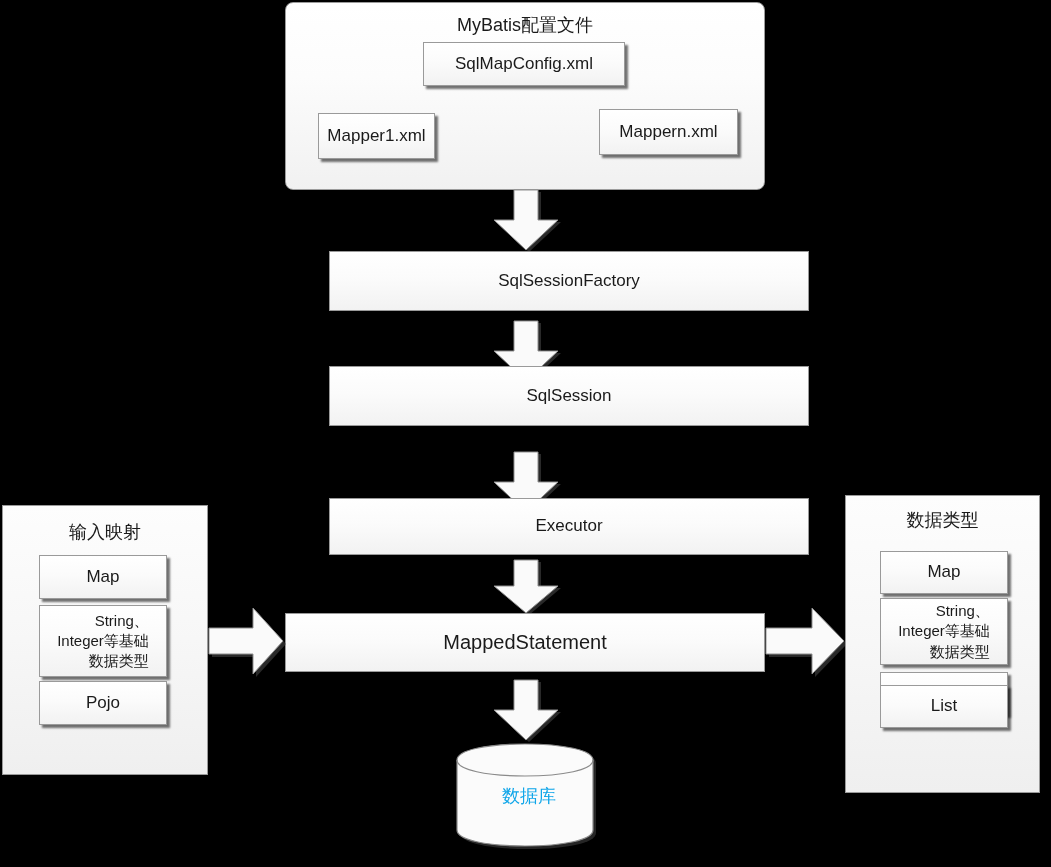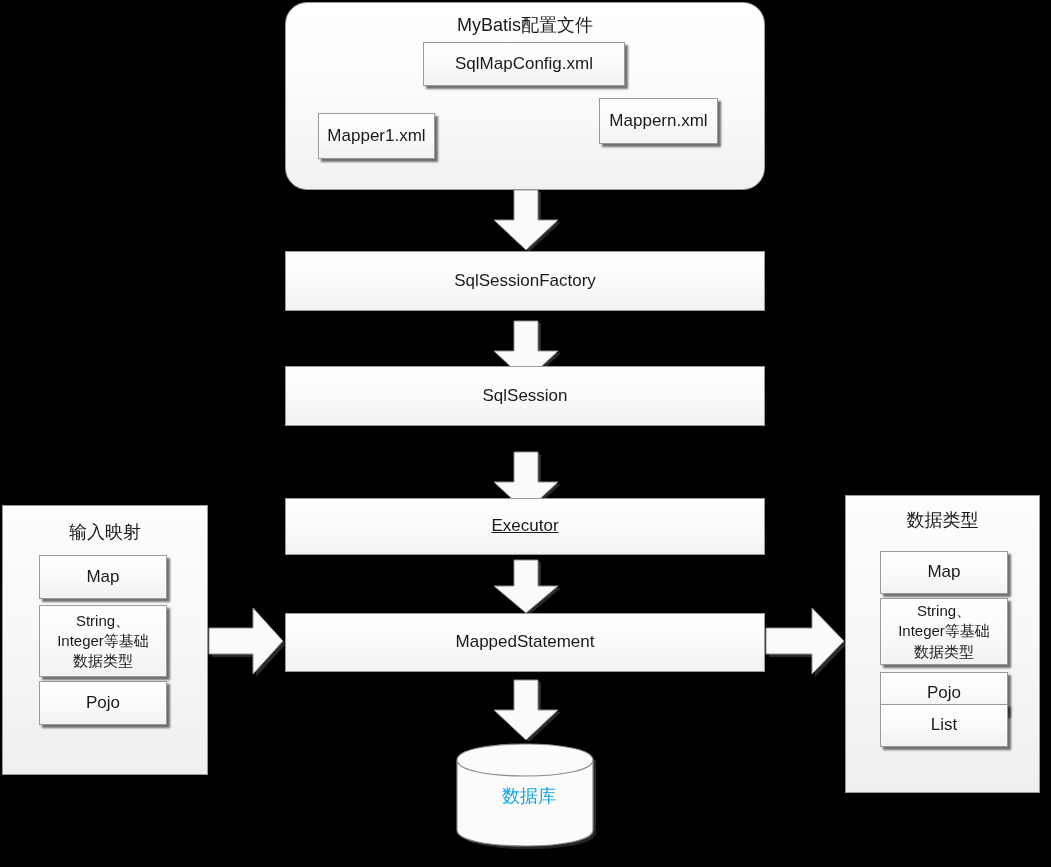"MyBatis配置文件" .round-panel { border-radius: 22px -> 8px }
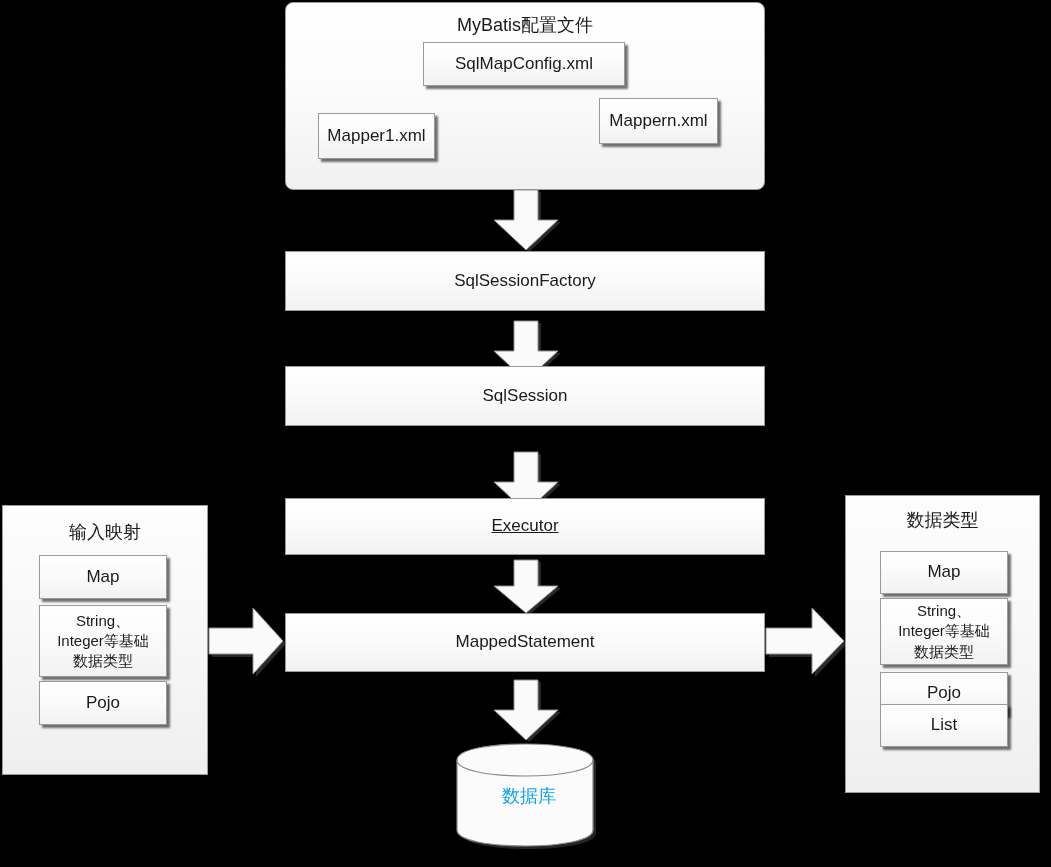"SqlMapConfig.xml" .node { text-align: center -> right }
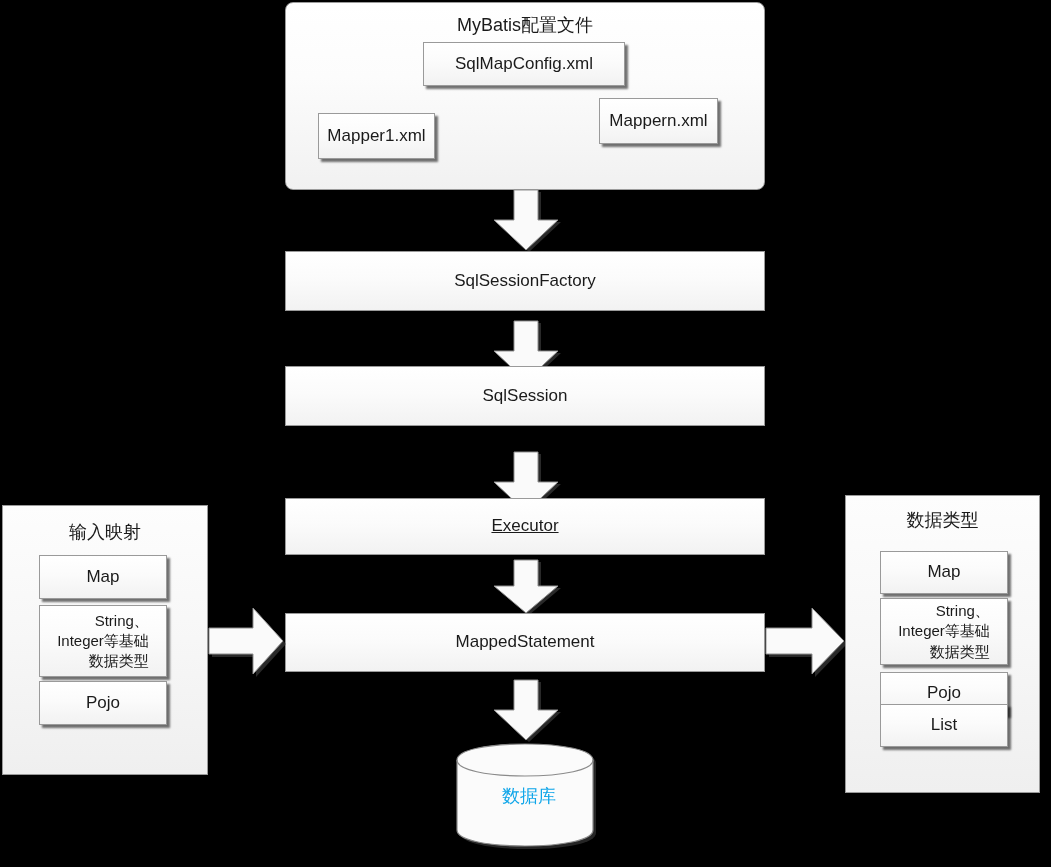"Mappern.xml" div.node { top: 98px -> 109px; width: 119px -> 139px }
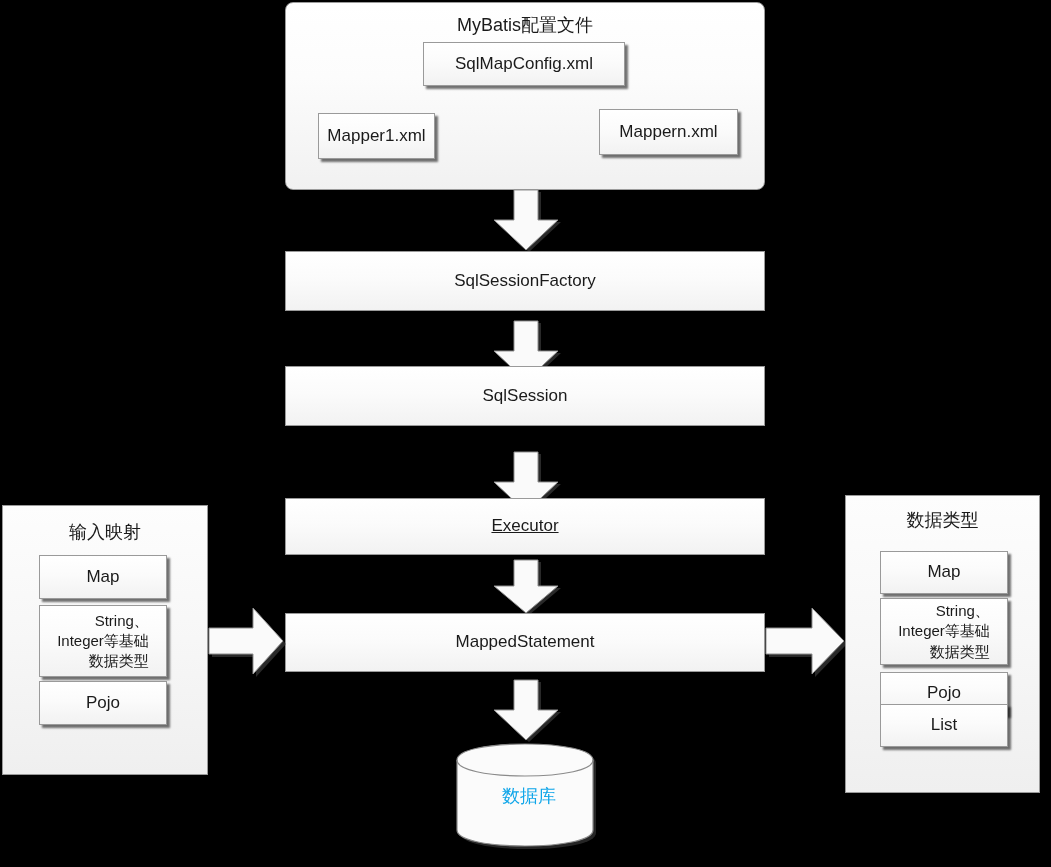"SqlSessionFactory" .t-flow { margin-left: none -> 44px }
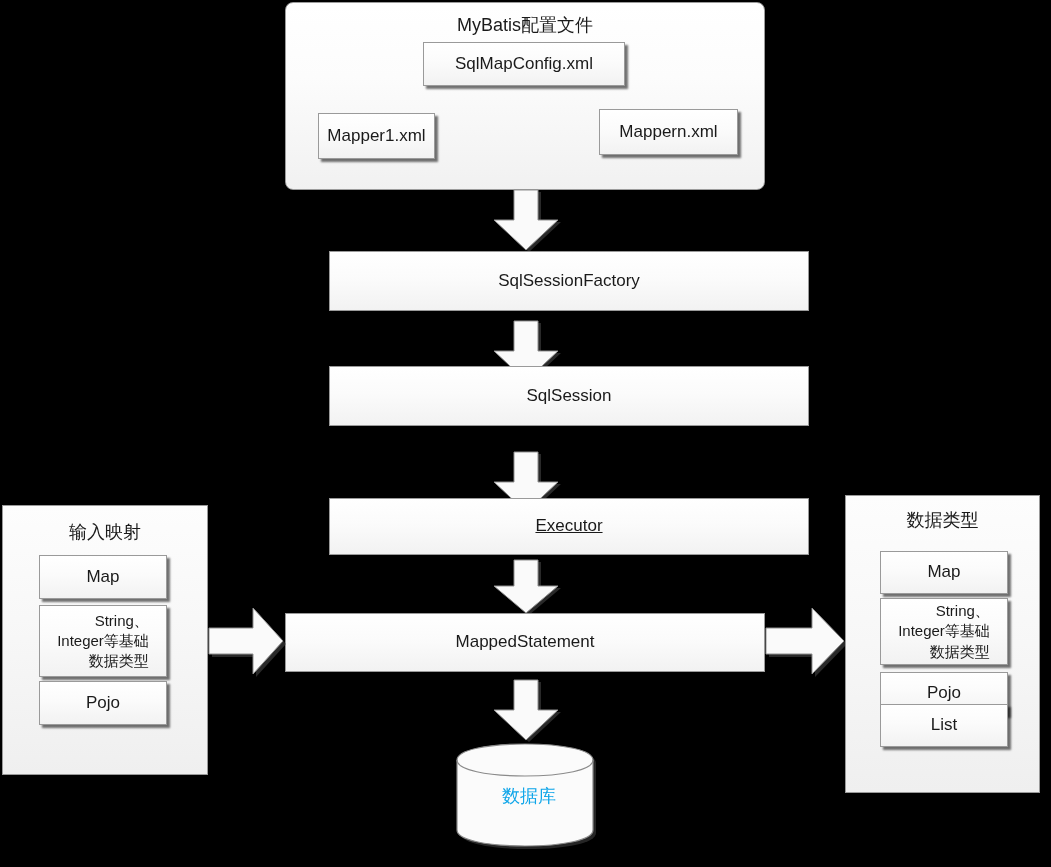"Executor" div.node { text-decoration: underline -> none }
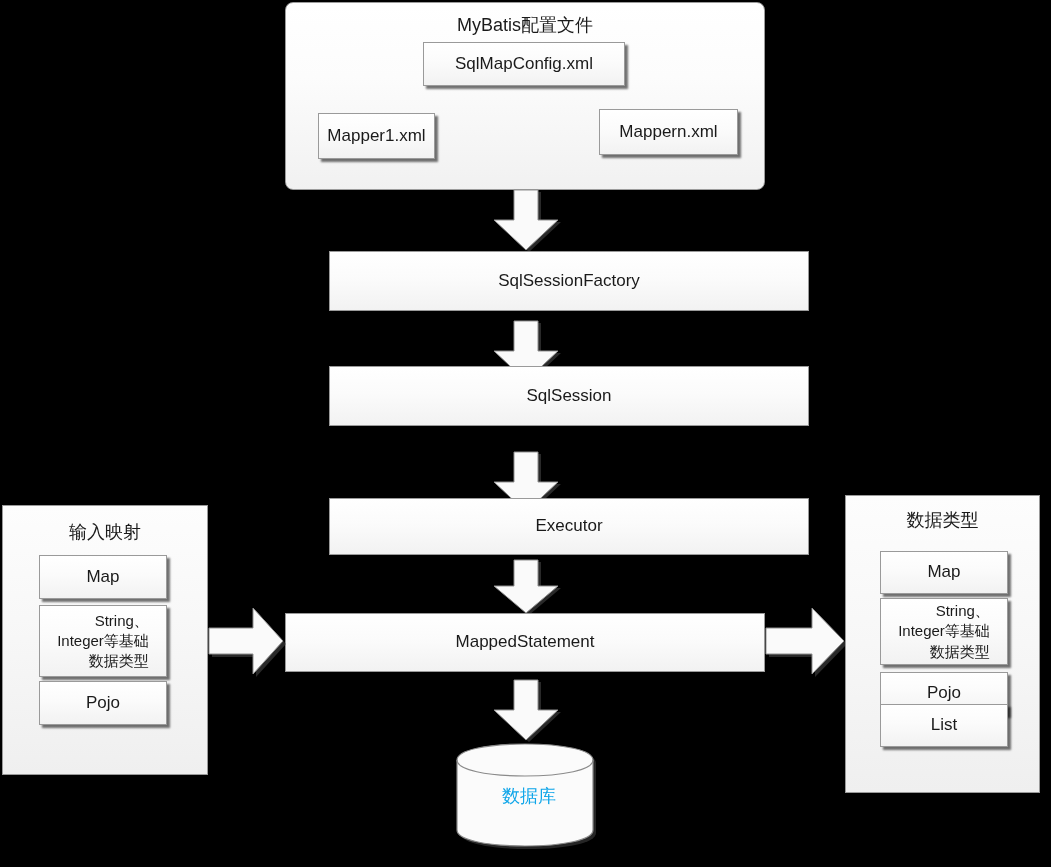"MappedStatement" .t-ms { font-size: 17px -> 20px }
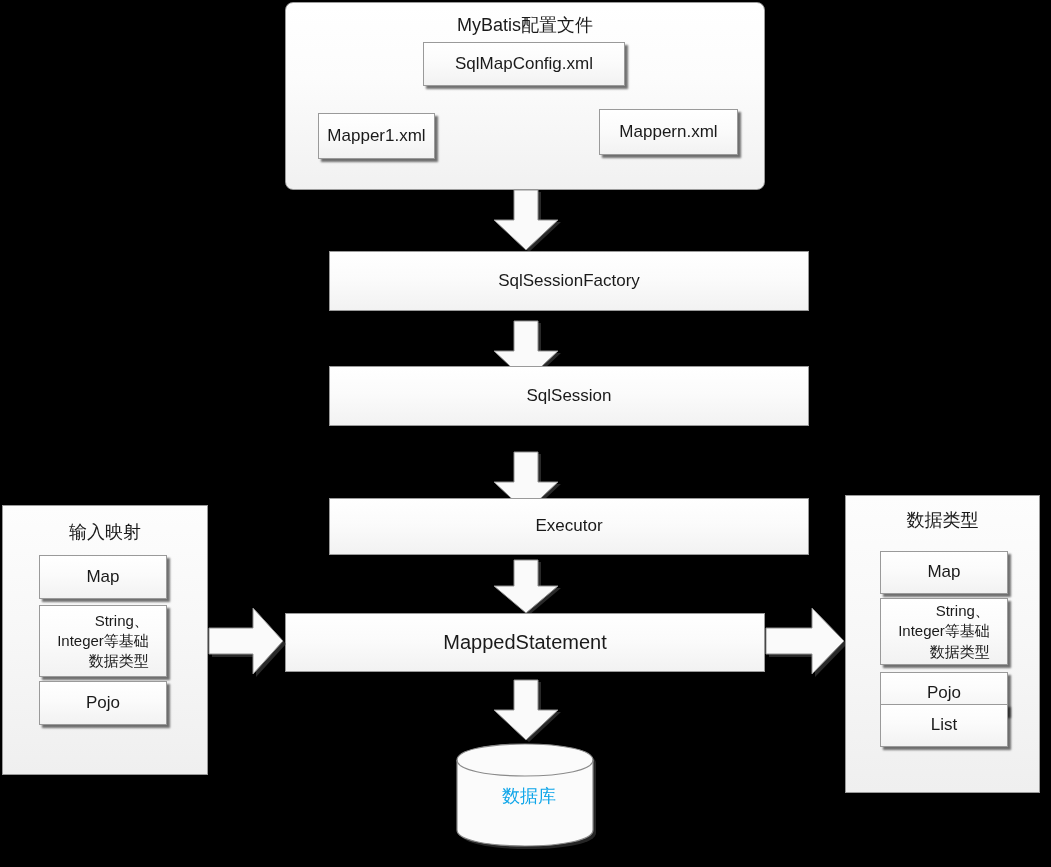"List" div.node { top: 704px -> 685px }
